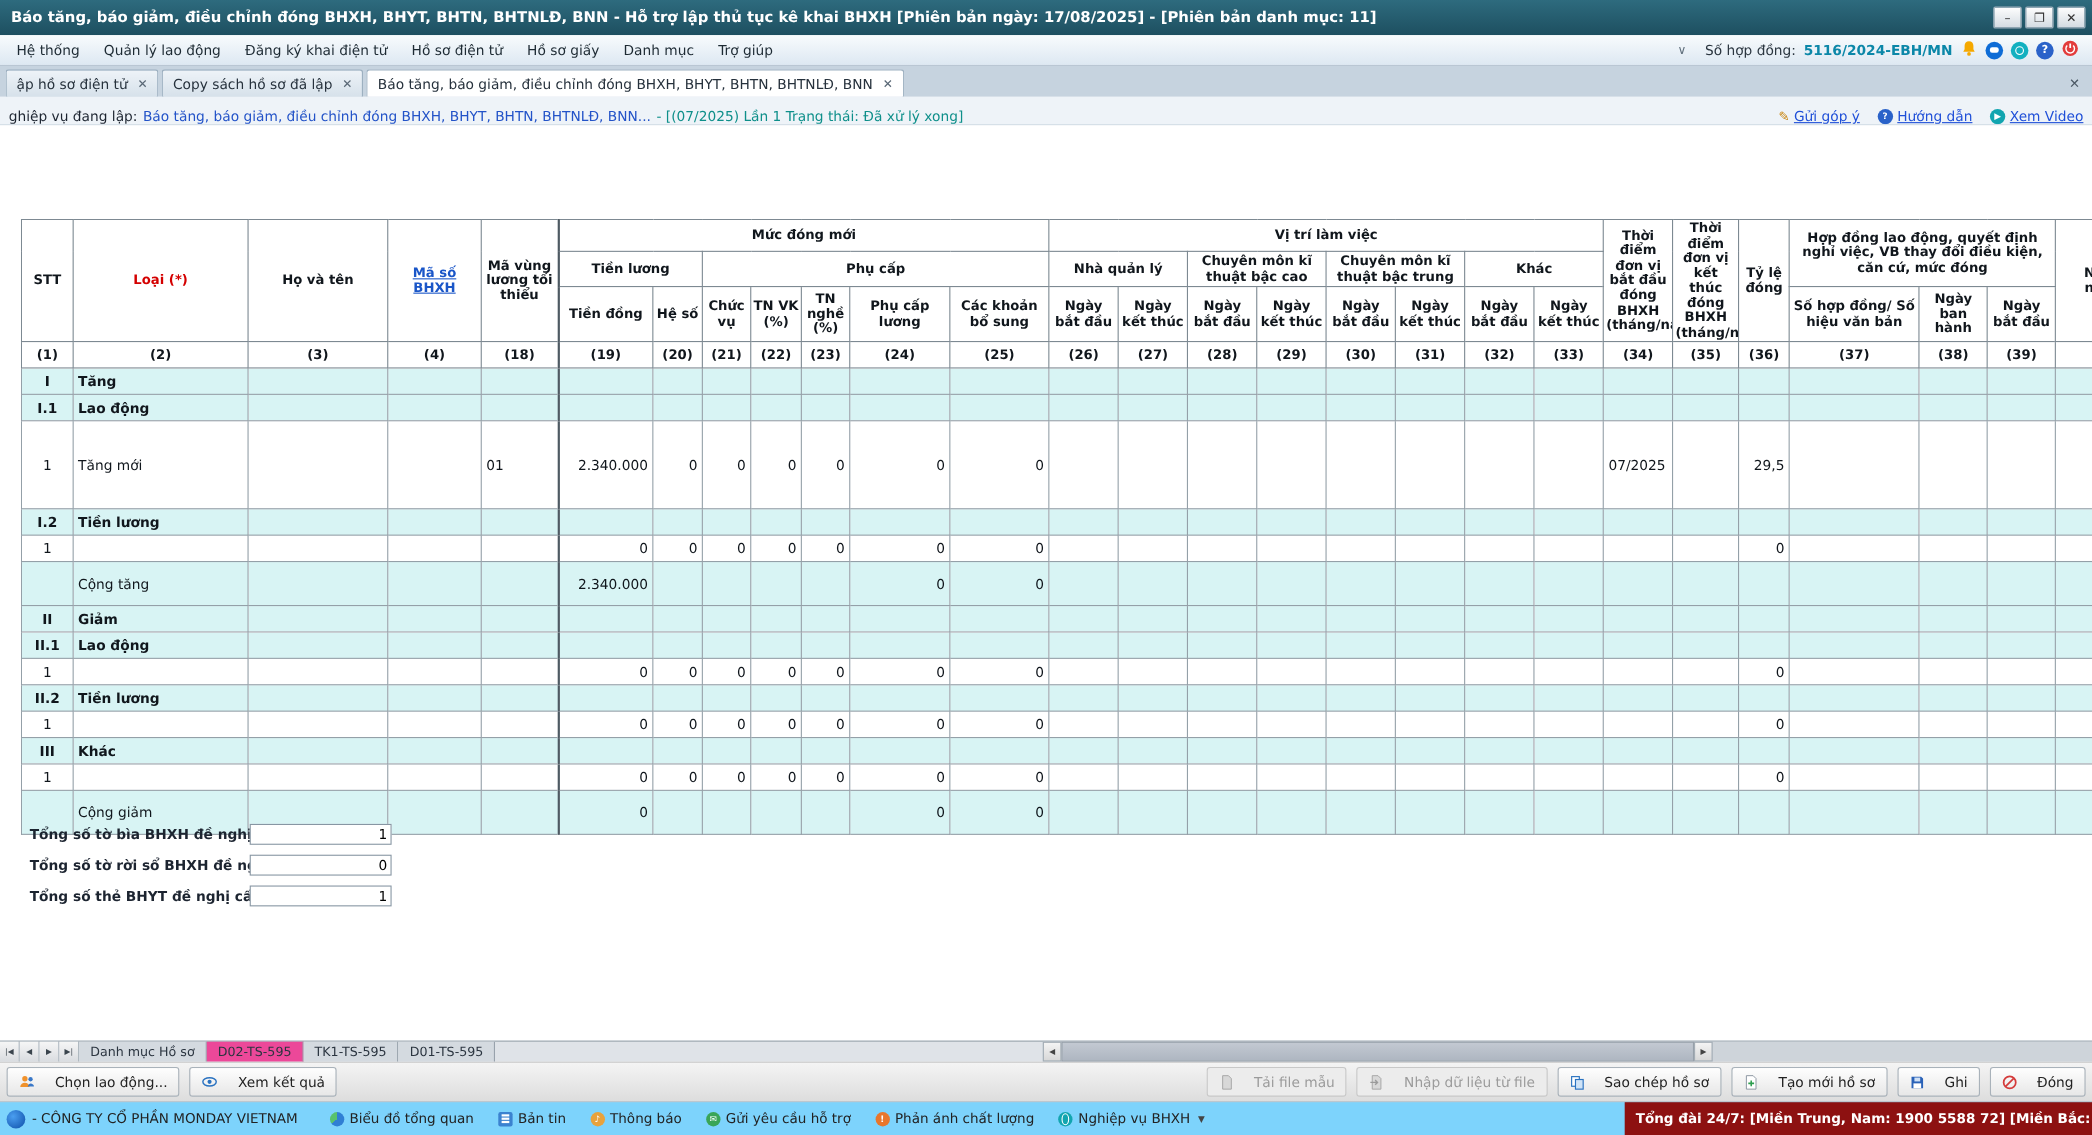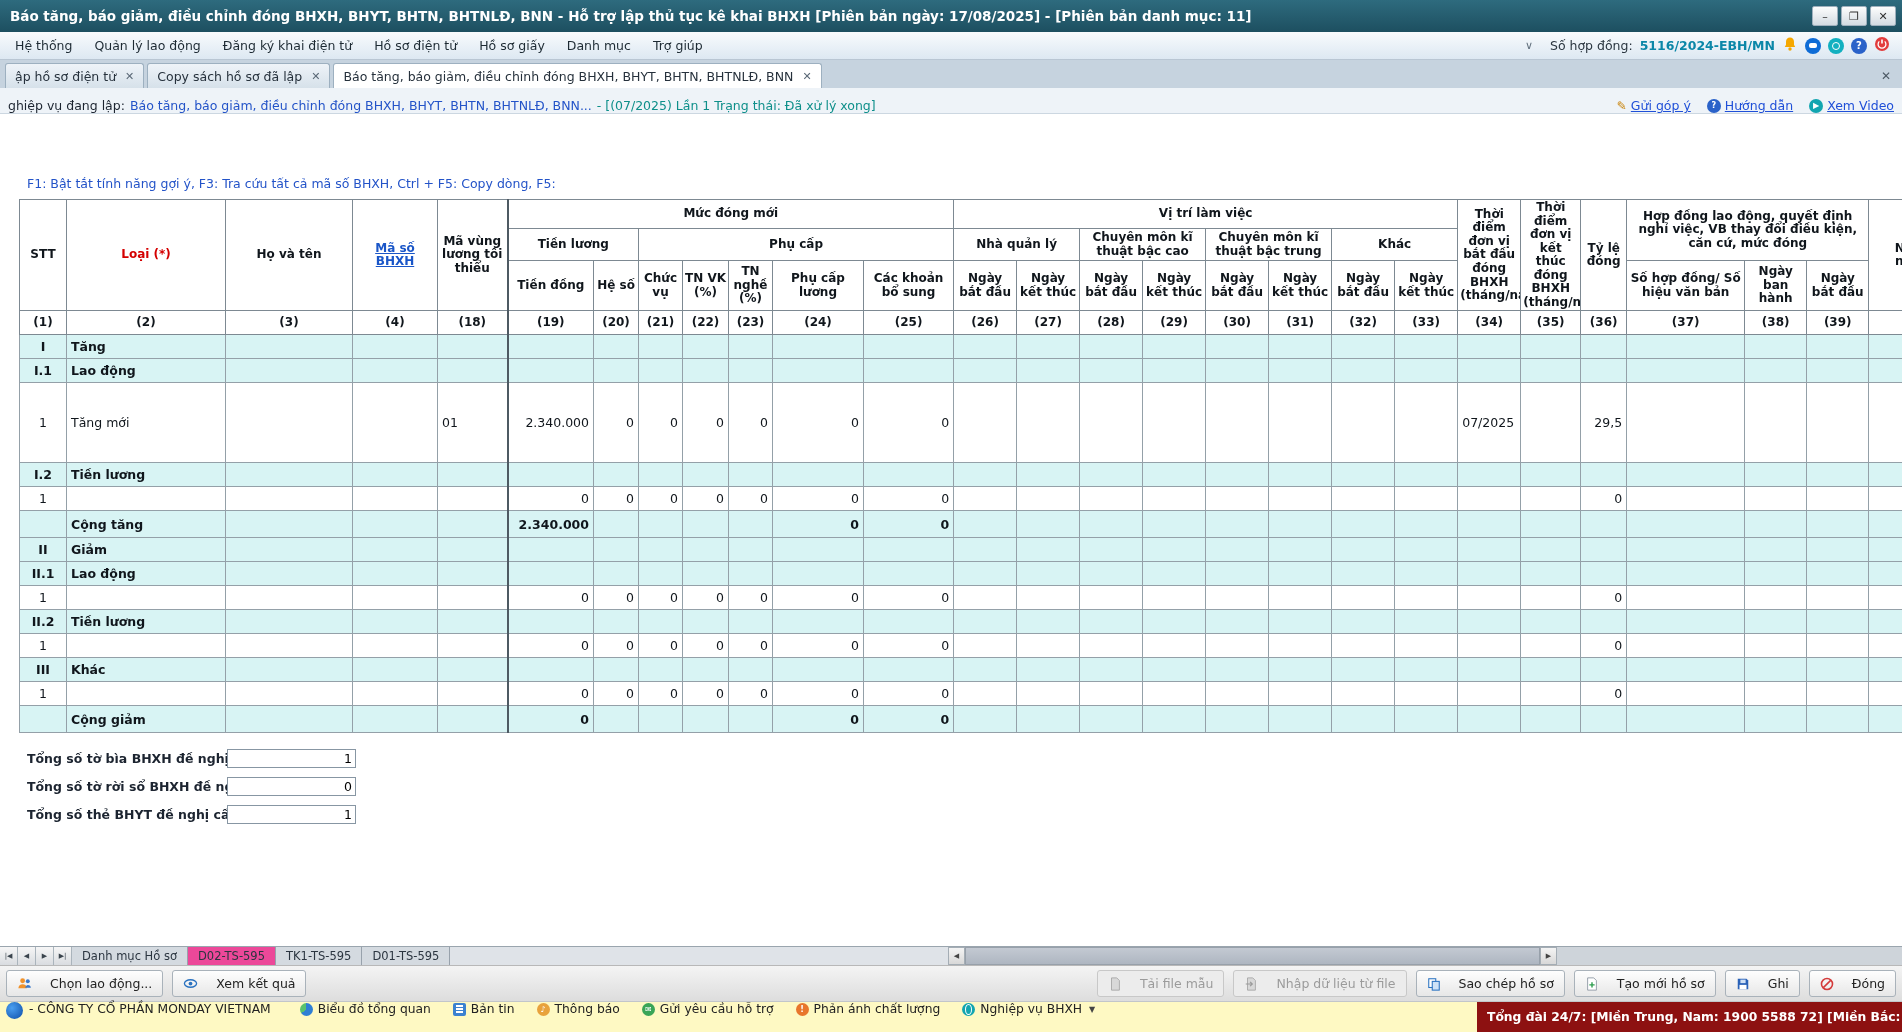"F1: Bật tắt tính năng" div.hint { html: <div>F1: Bật tắt tính năng gợi ý, F3: Tra cứu tất cả mã số BHXH, Ctrl + F5: Copy dòng, F5:</div> -> none }
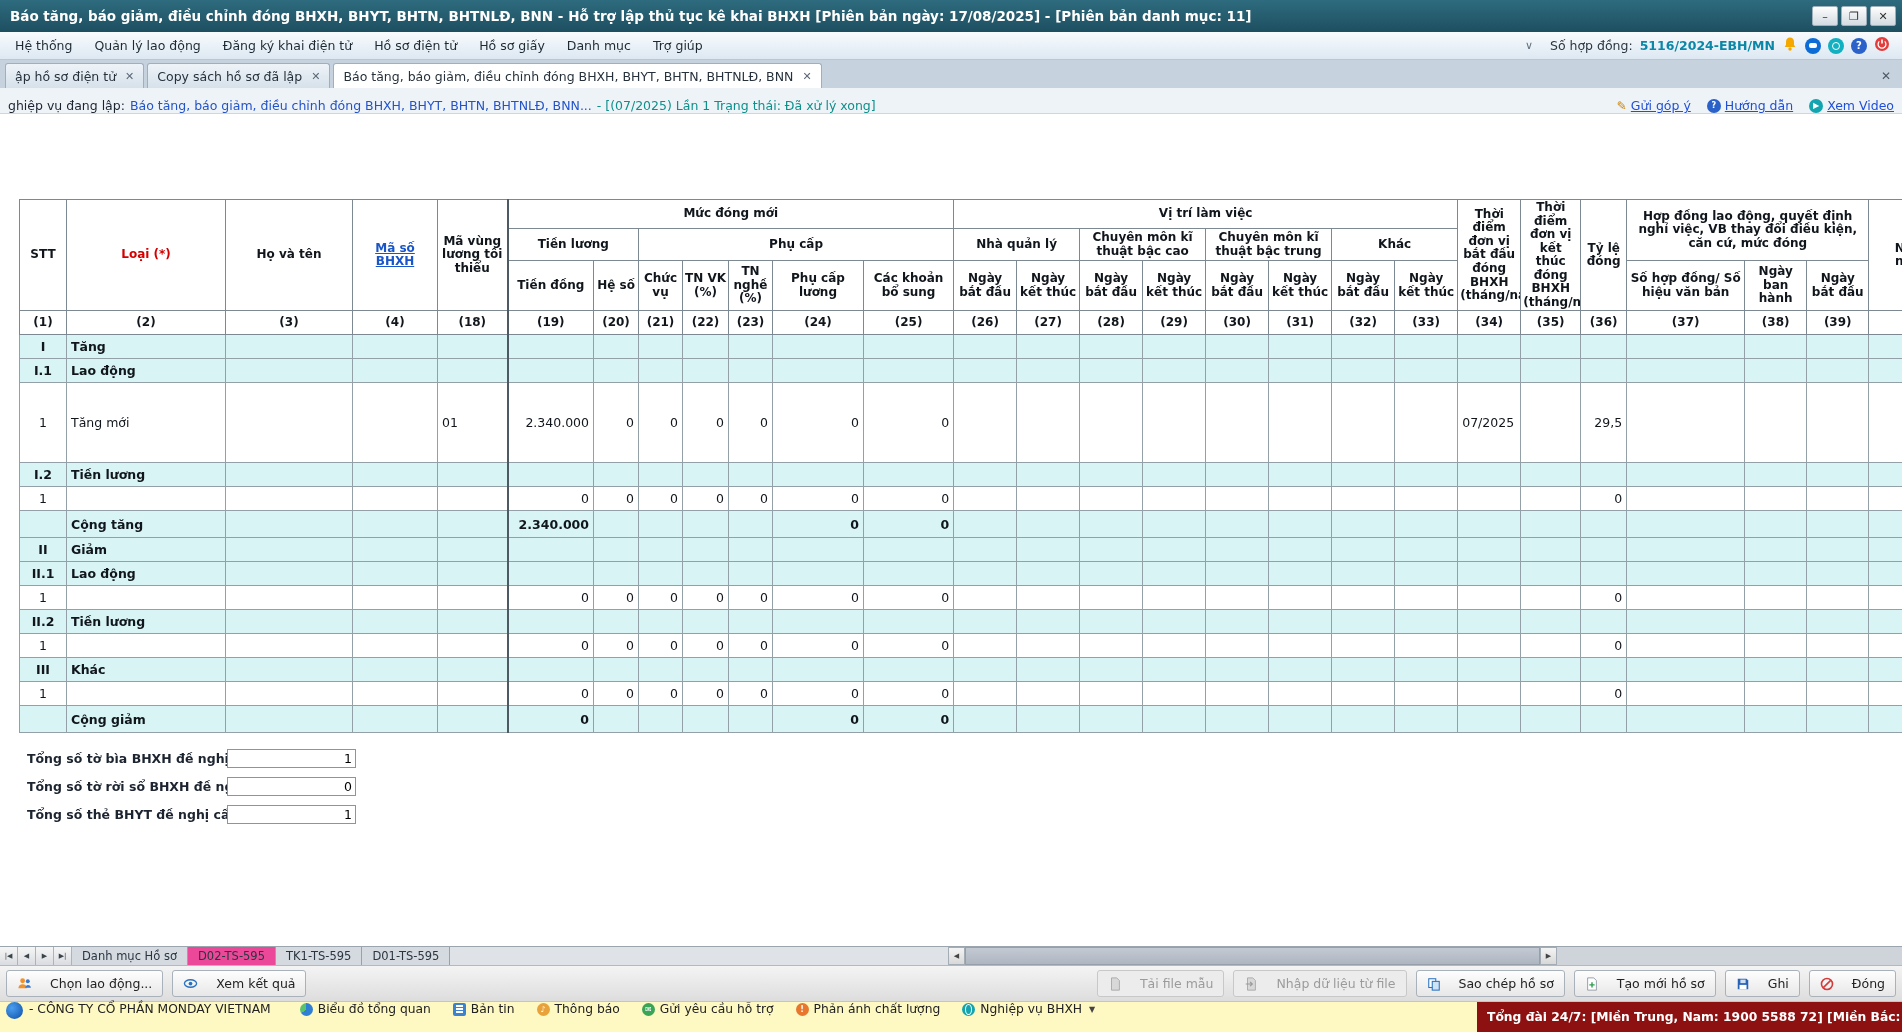"Cộng tăng" .grid tr.tot td { font-weight: bold -> normal; height: 27px -> 40px }
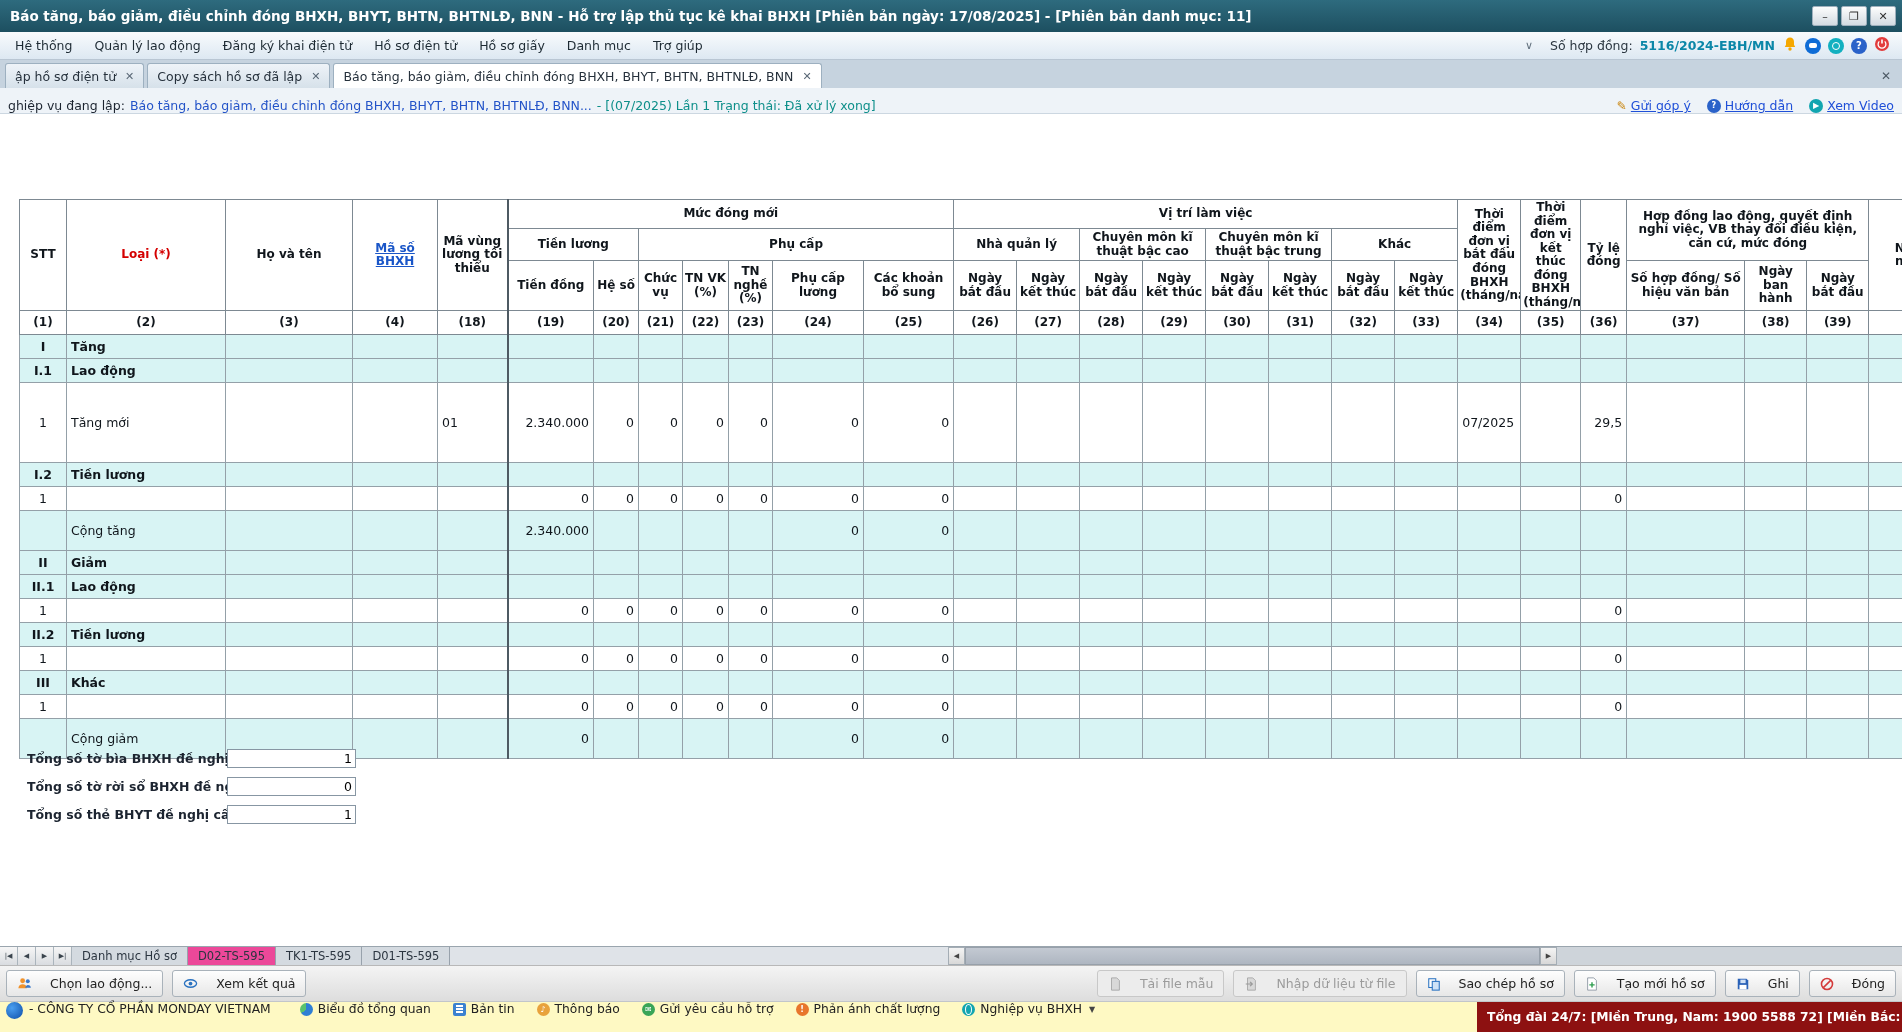"- CÔNG TY CỔ PHẦN" .bottombar { align-items: flex-start -> center; background: #fef9c3 -> #7dd3fc }
